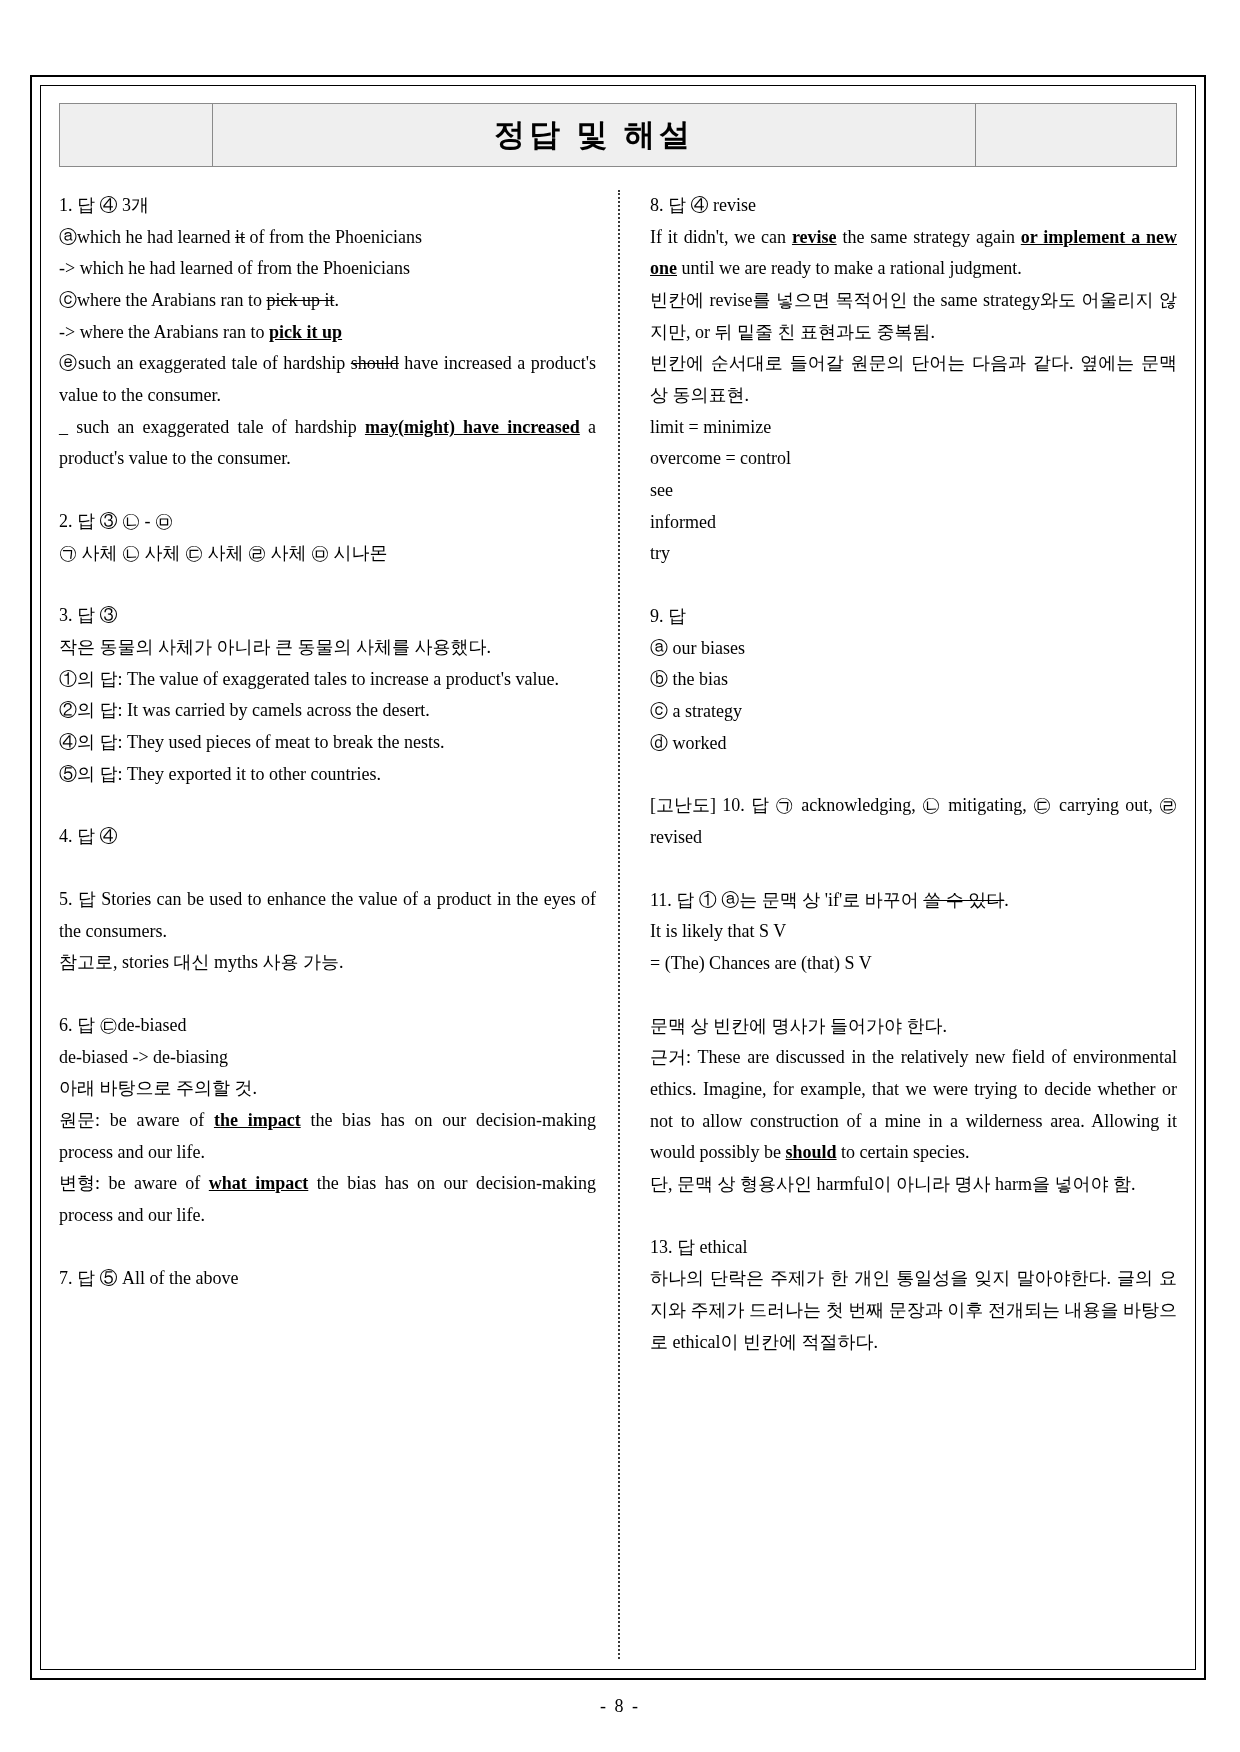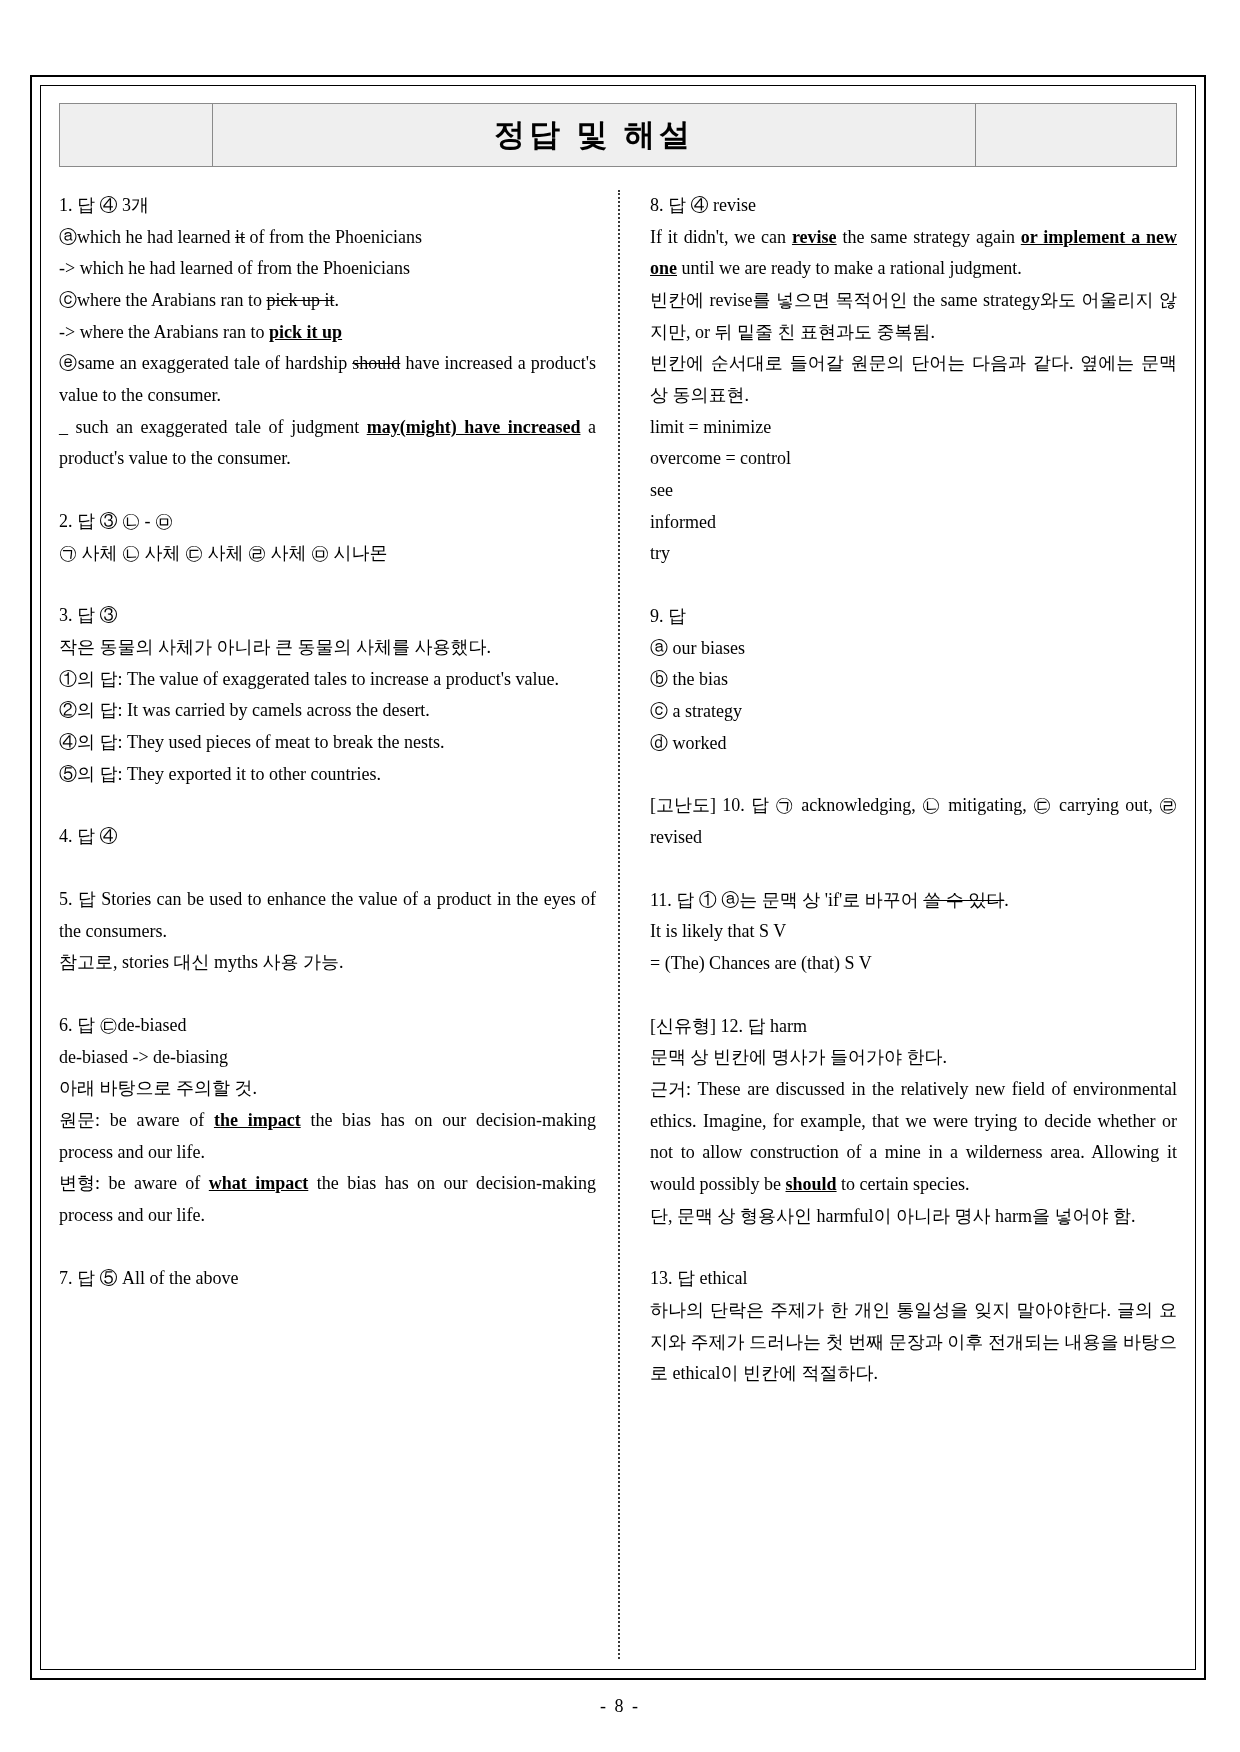"ⓔsame an exaggerated tale of" span { text: same -> such }
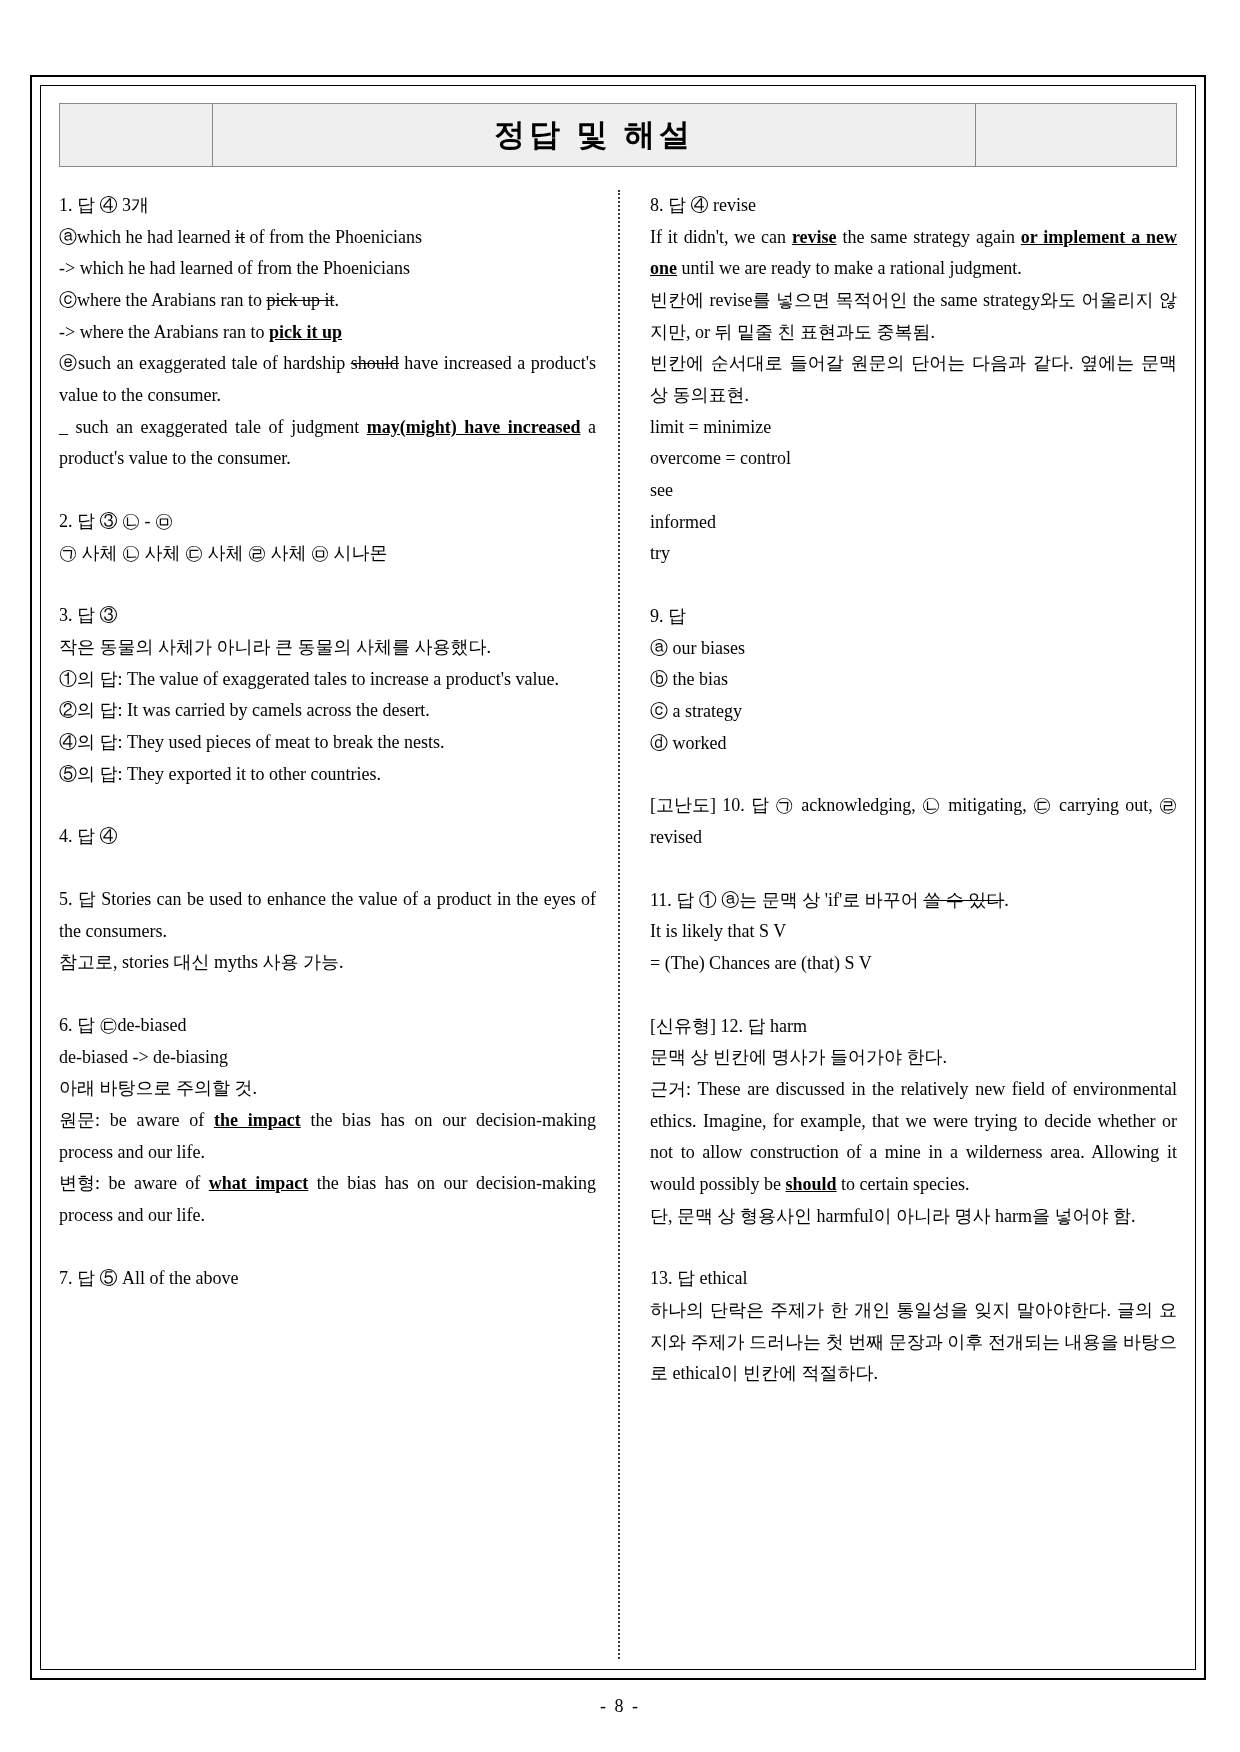"_ such an exaggerated tale" span { text: judgment -> hardship }
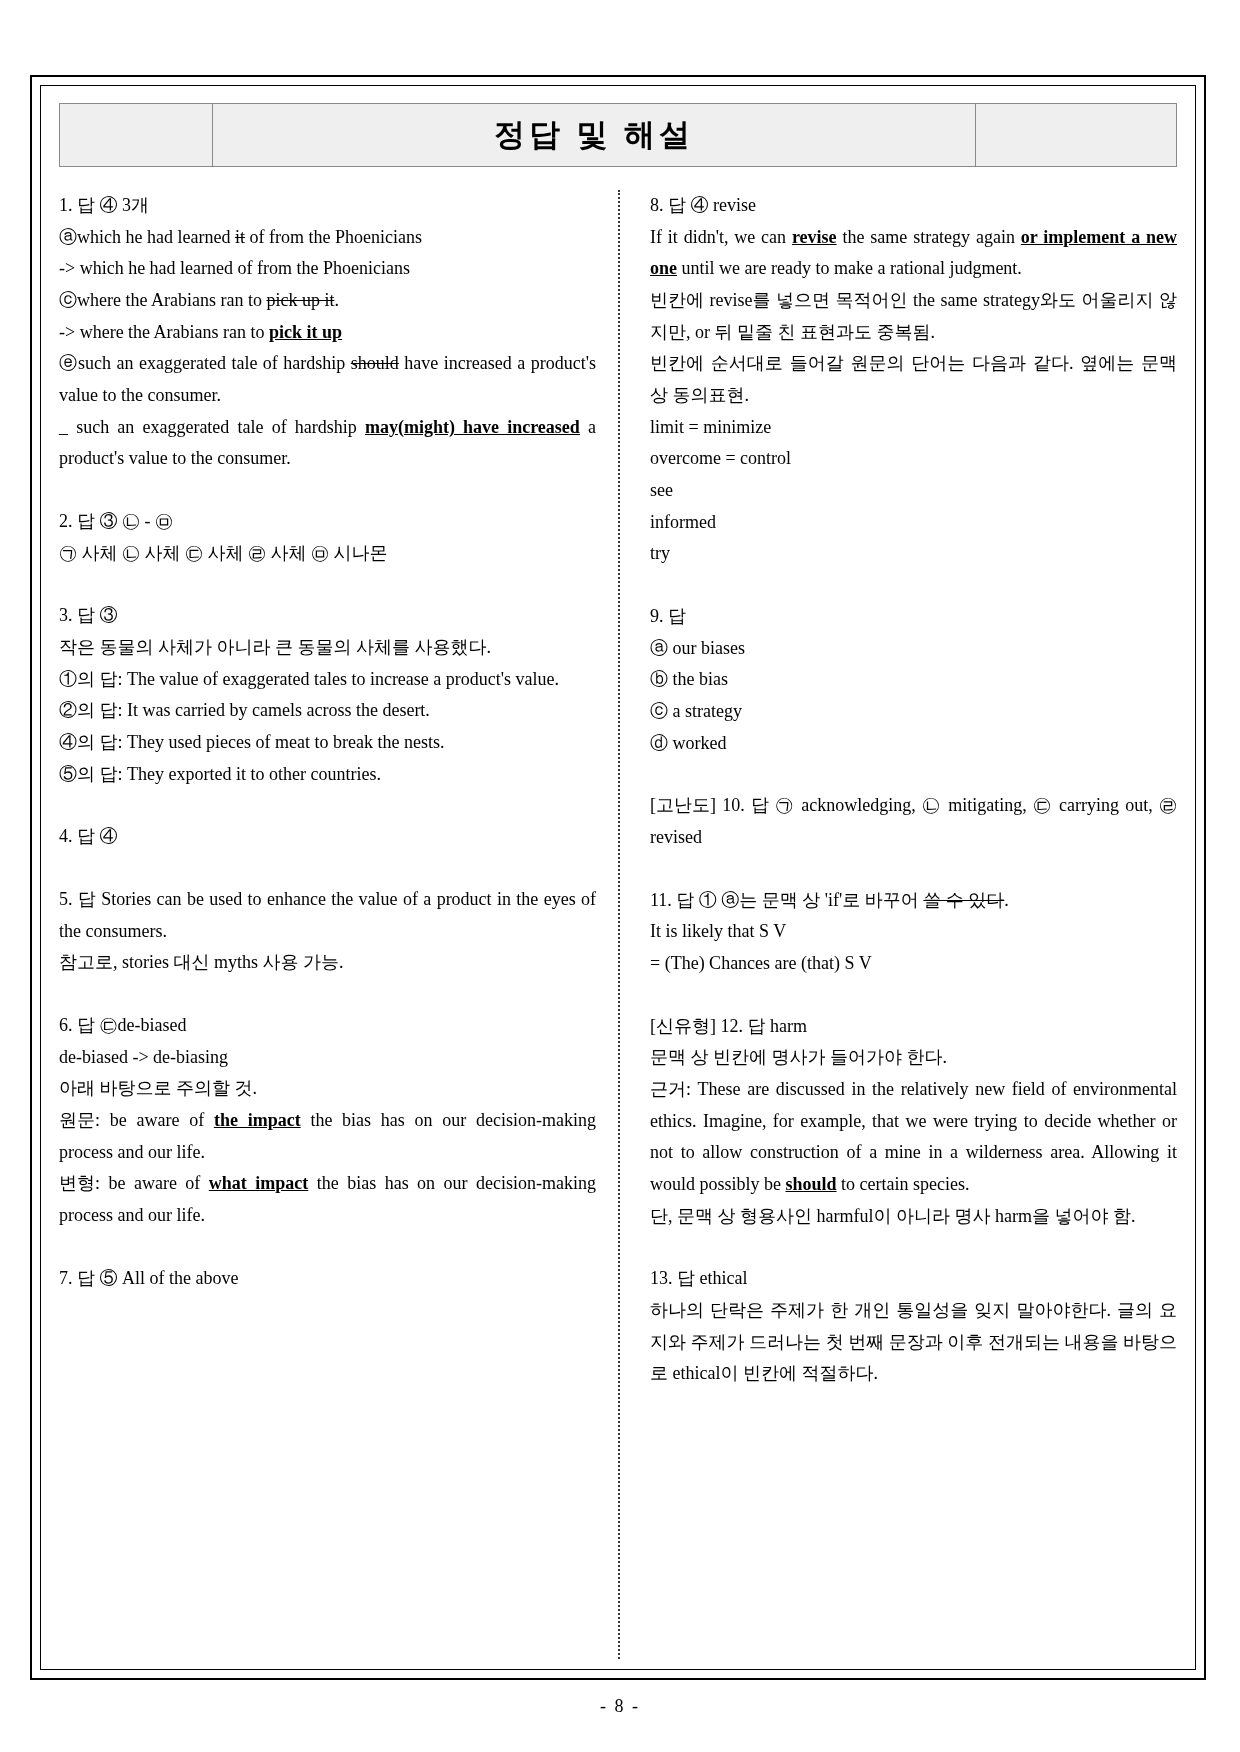"[신유형] 12. 답 harm" p.ln { html: <p>[신유형] 12. 답 harm</p> -> none }
